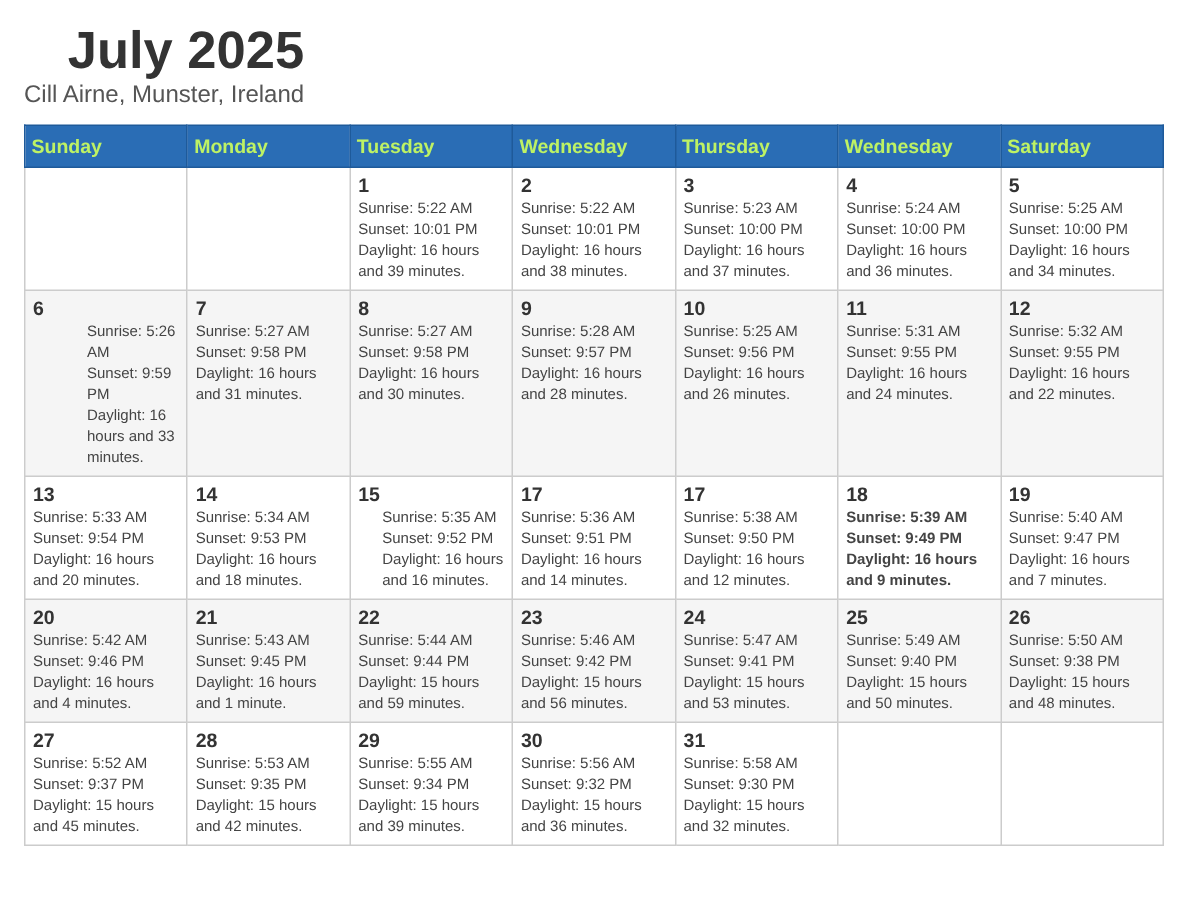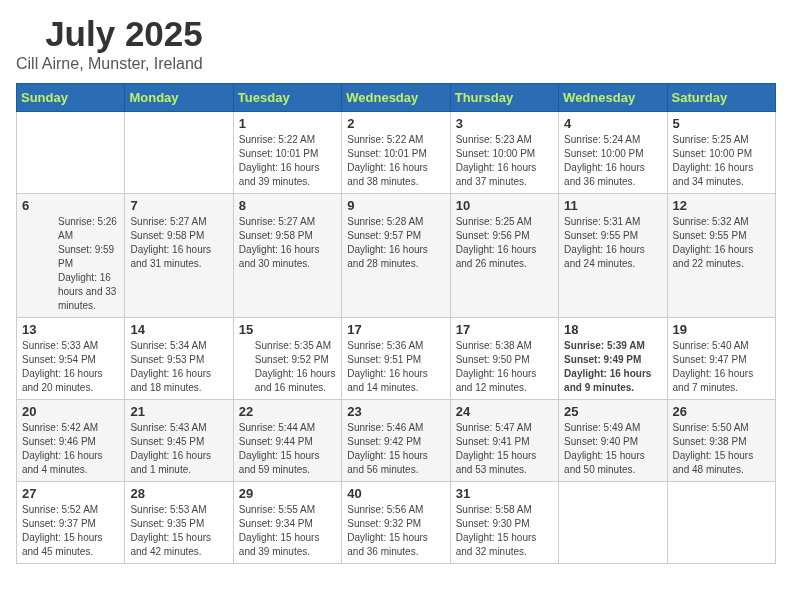"40" div.day-number { text: 40 -> 30 }
